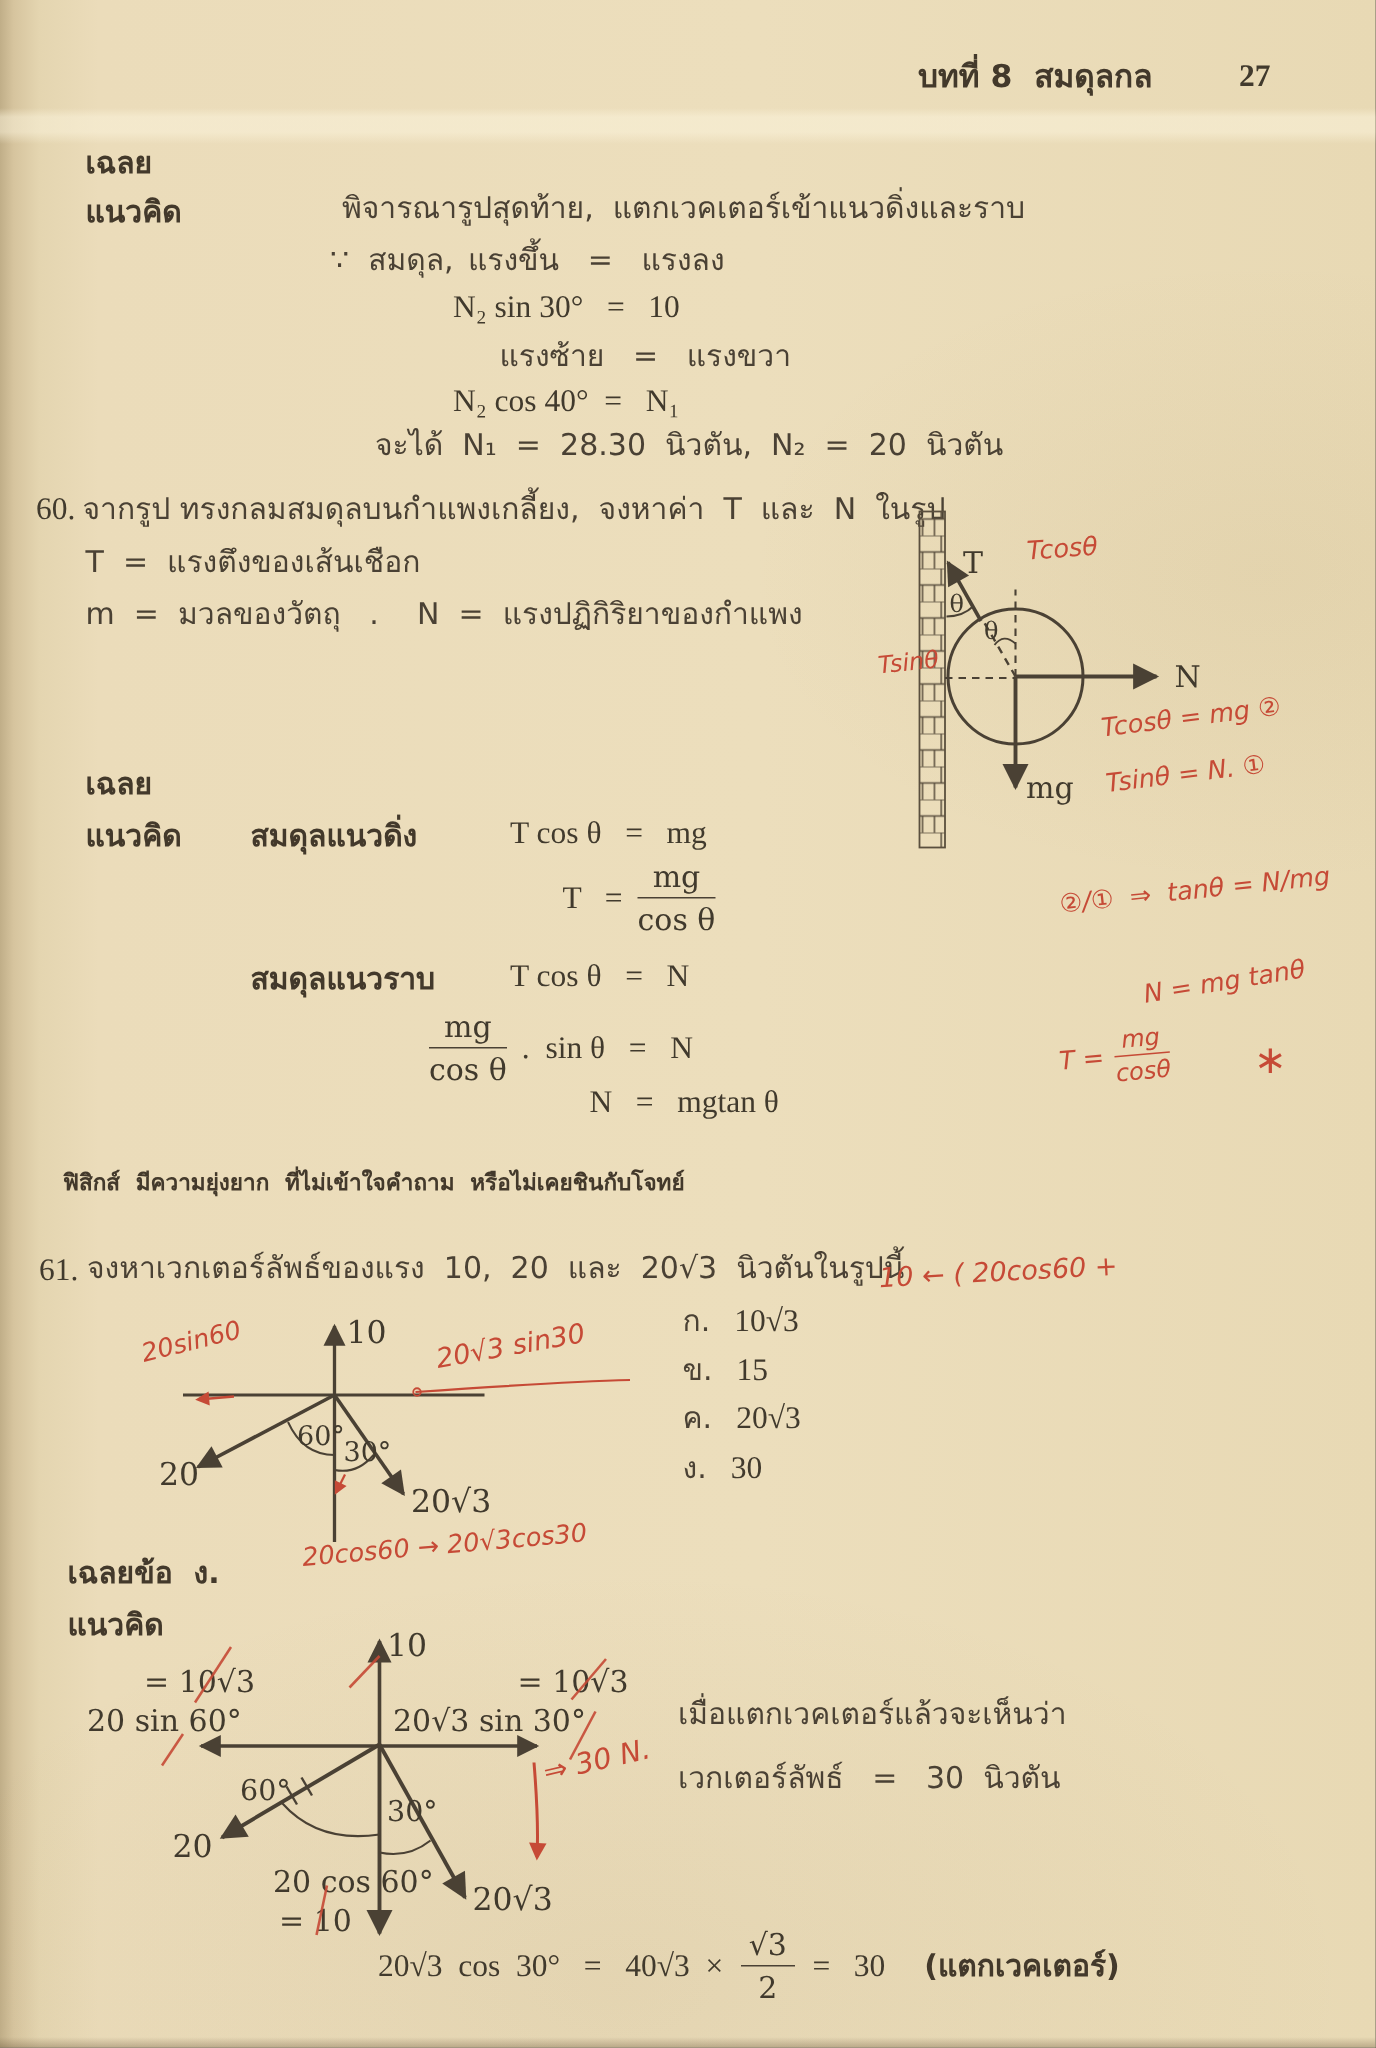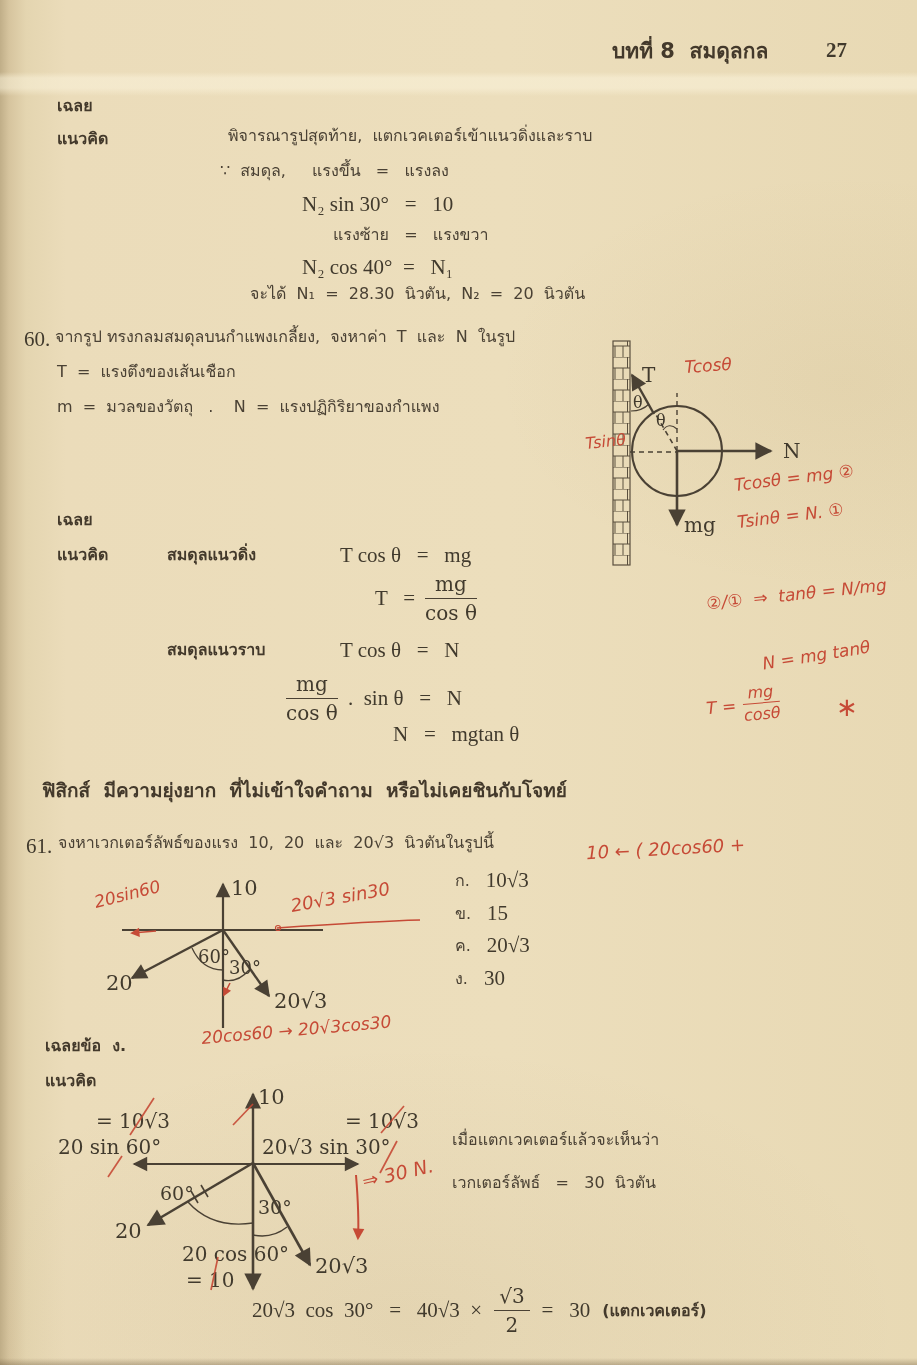"เฉลย" .t { font-size: 16px -> 20px }
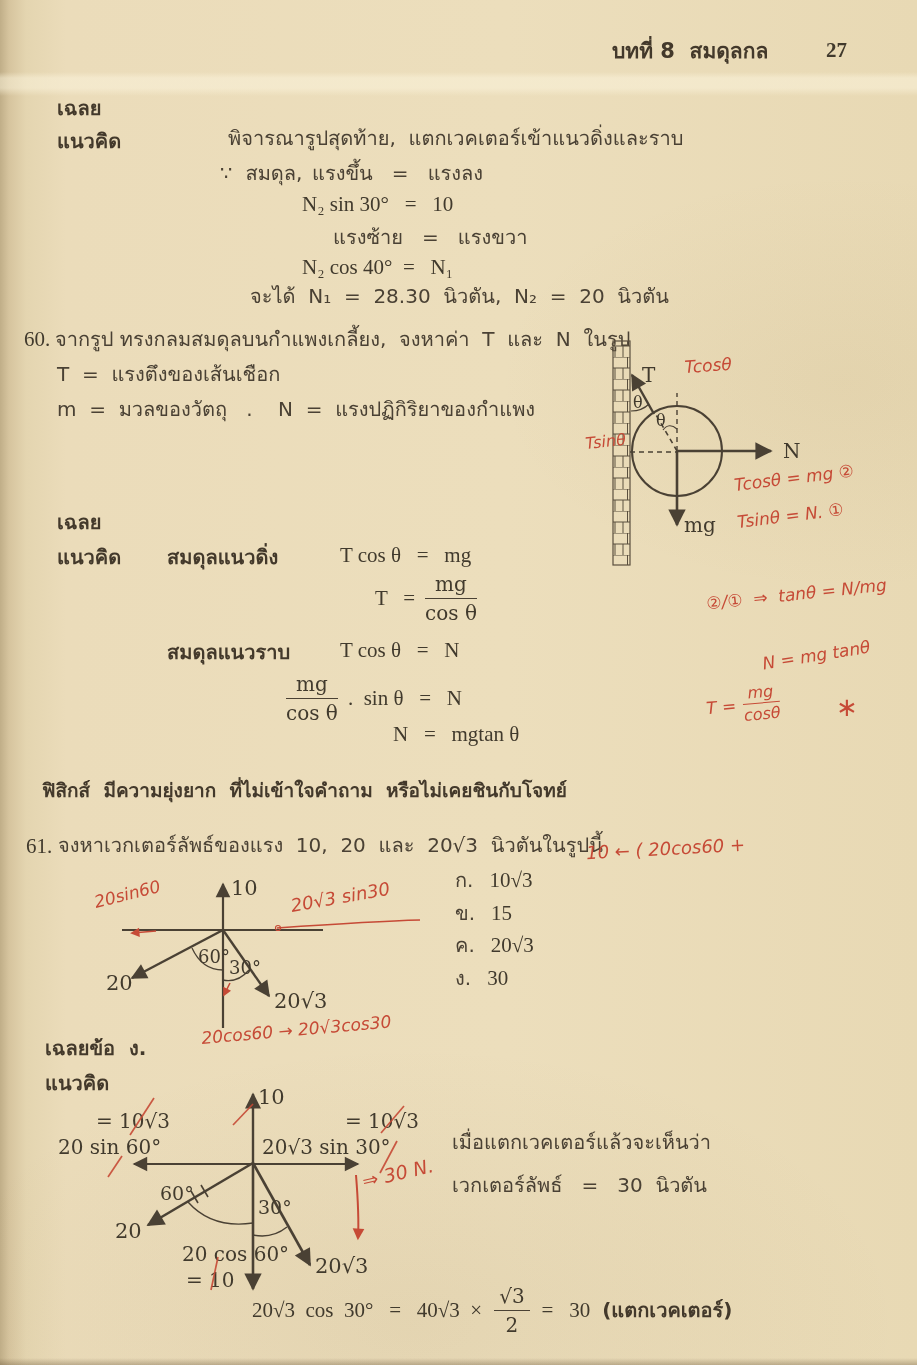"ฟิสิกส์ มีความยุ่งยาก ที่ไม่เข้าใจคำถาม" div.abs { font-size: 19px -> 15px }
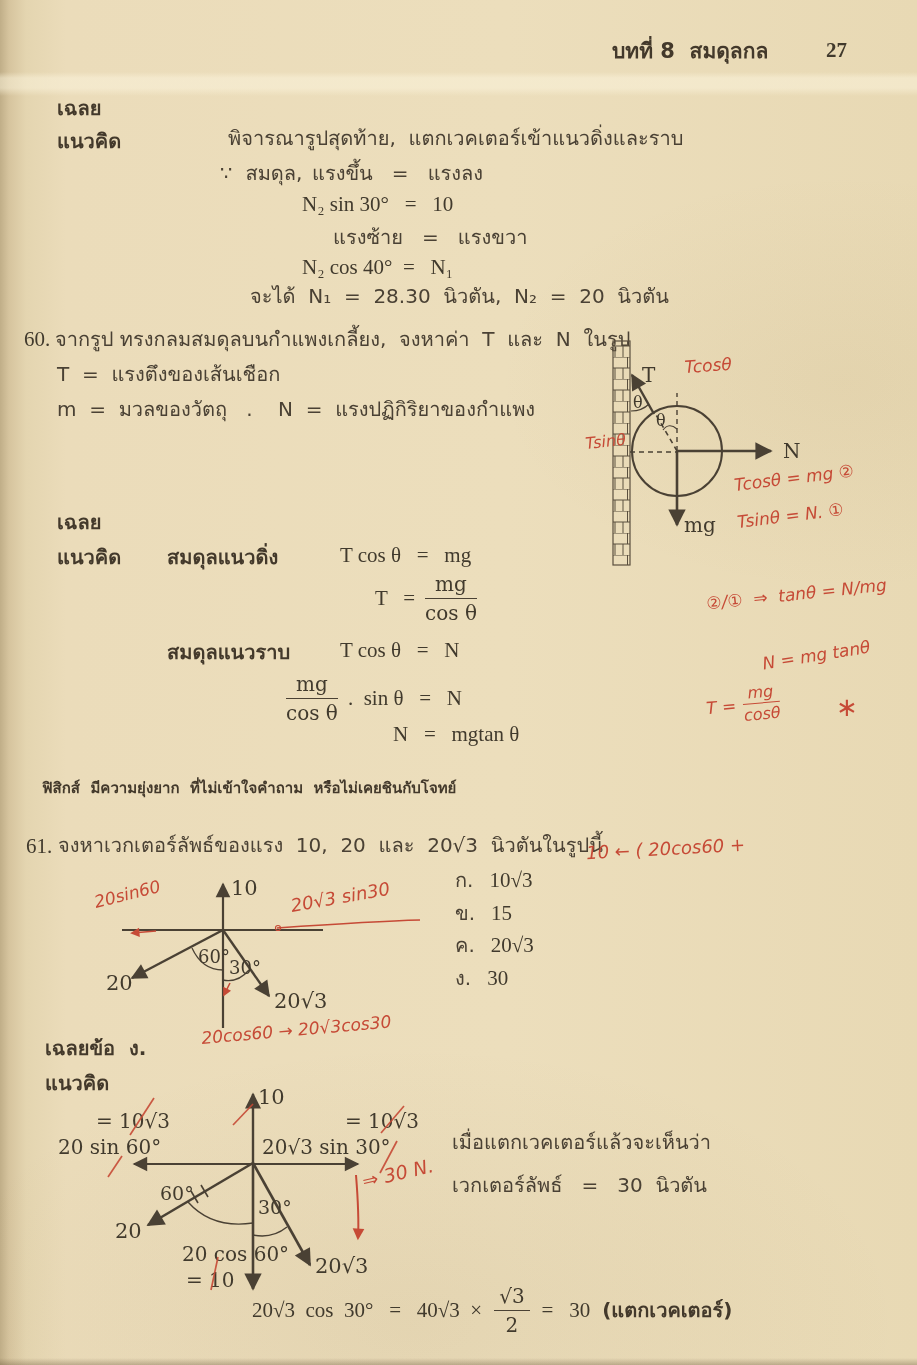"(แตกเวคเตอร์)" span.t { margin-left: none -> 14px }
